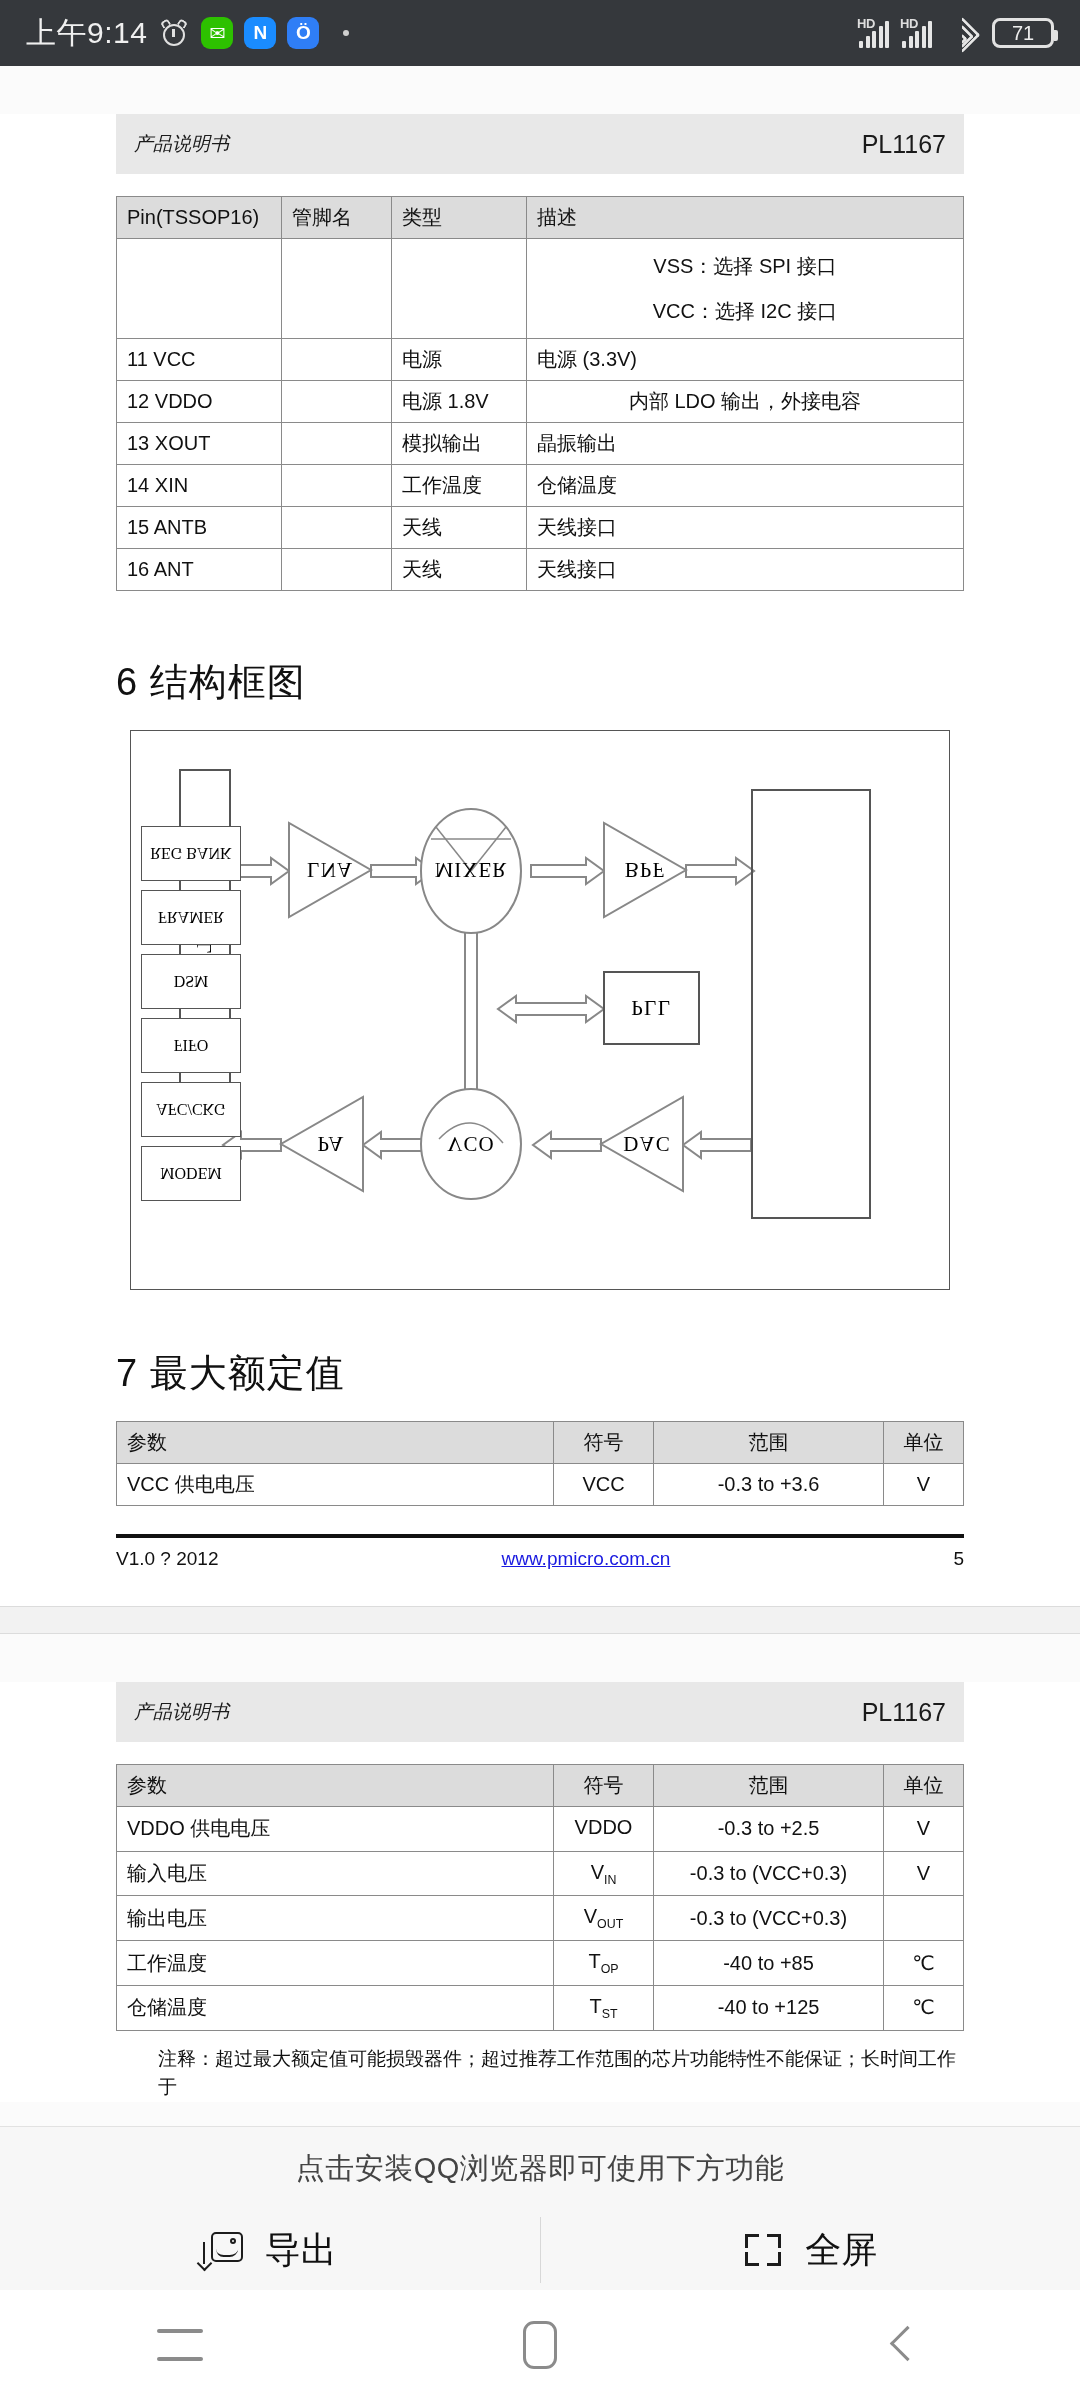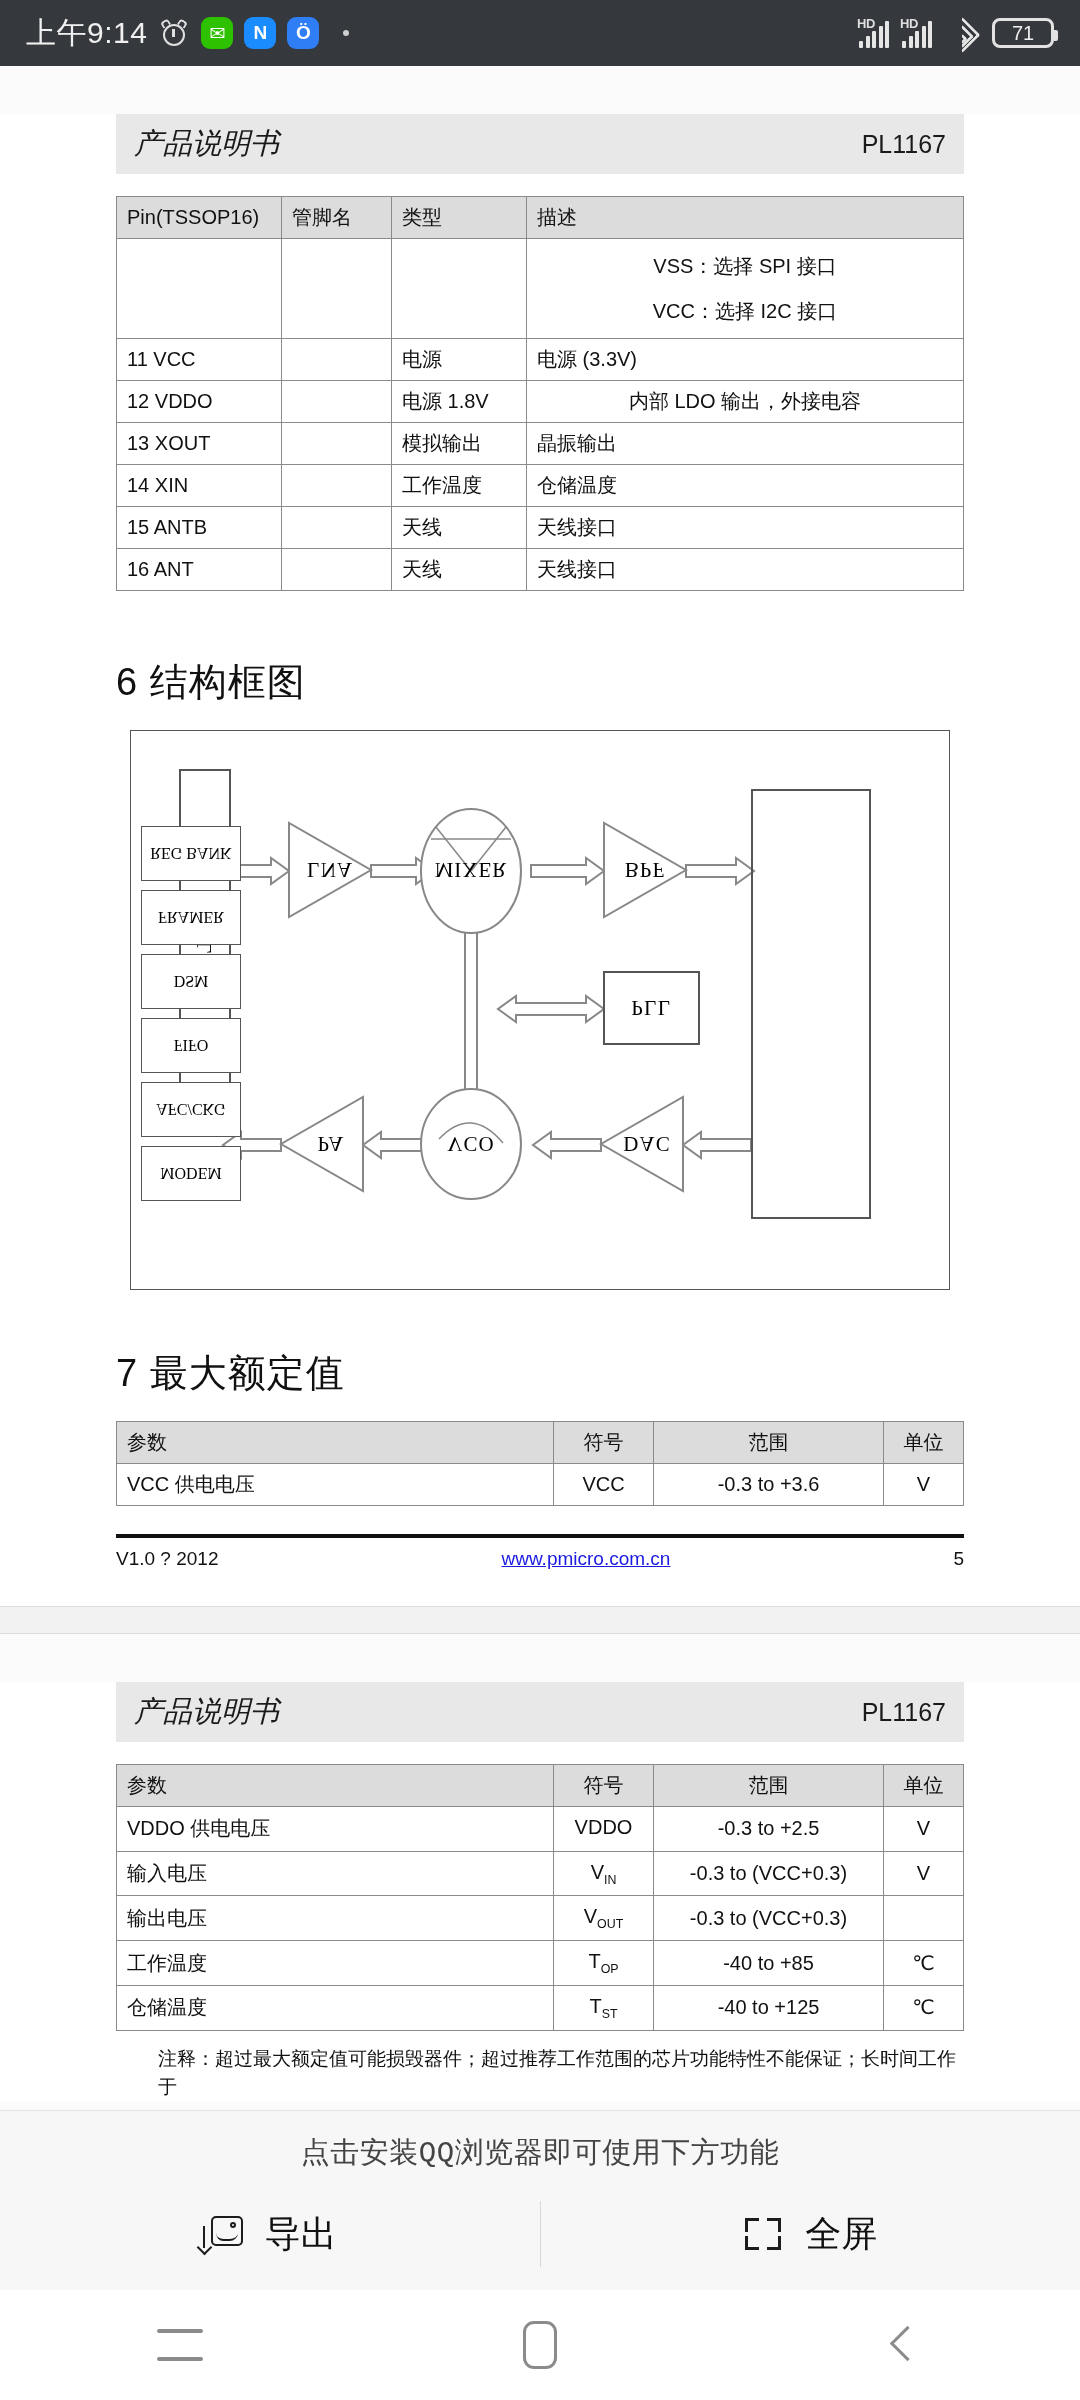"产品说明书" .doc-header .dh-title { font-size: 29px -> 19px }
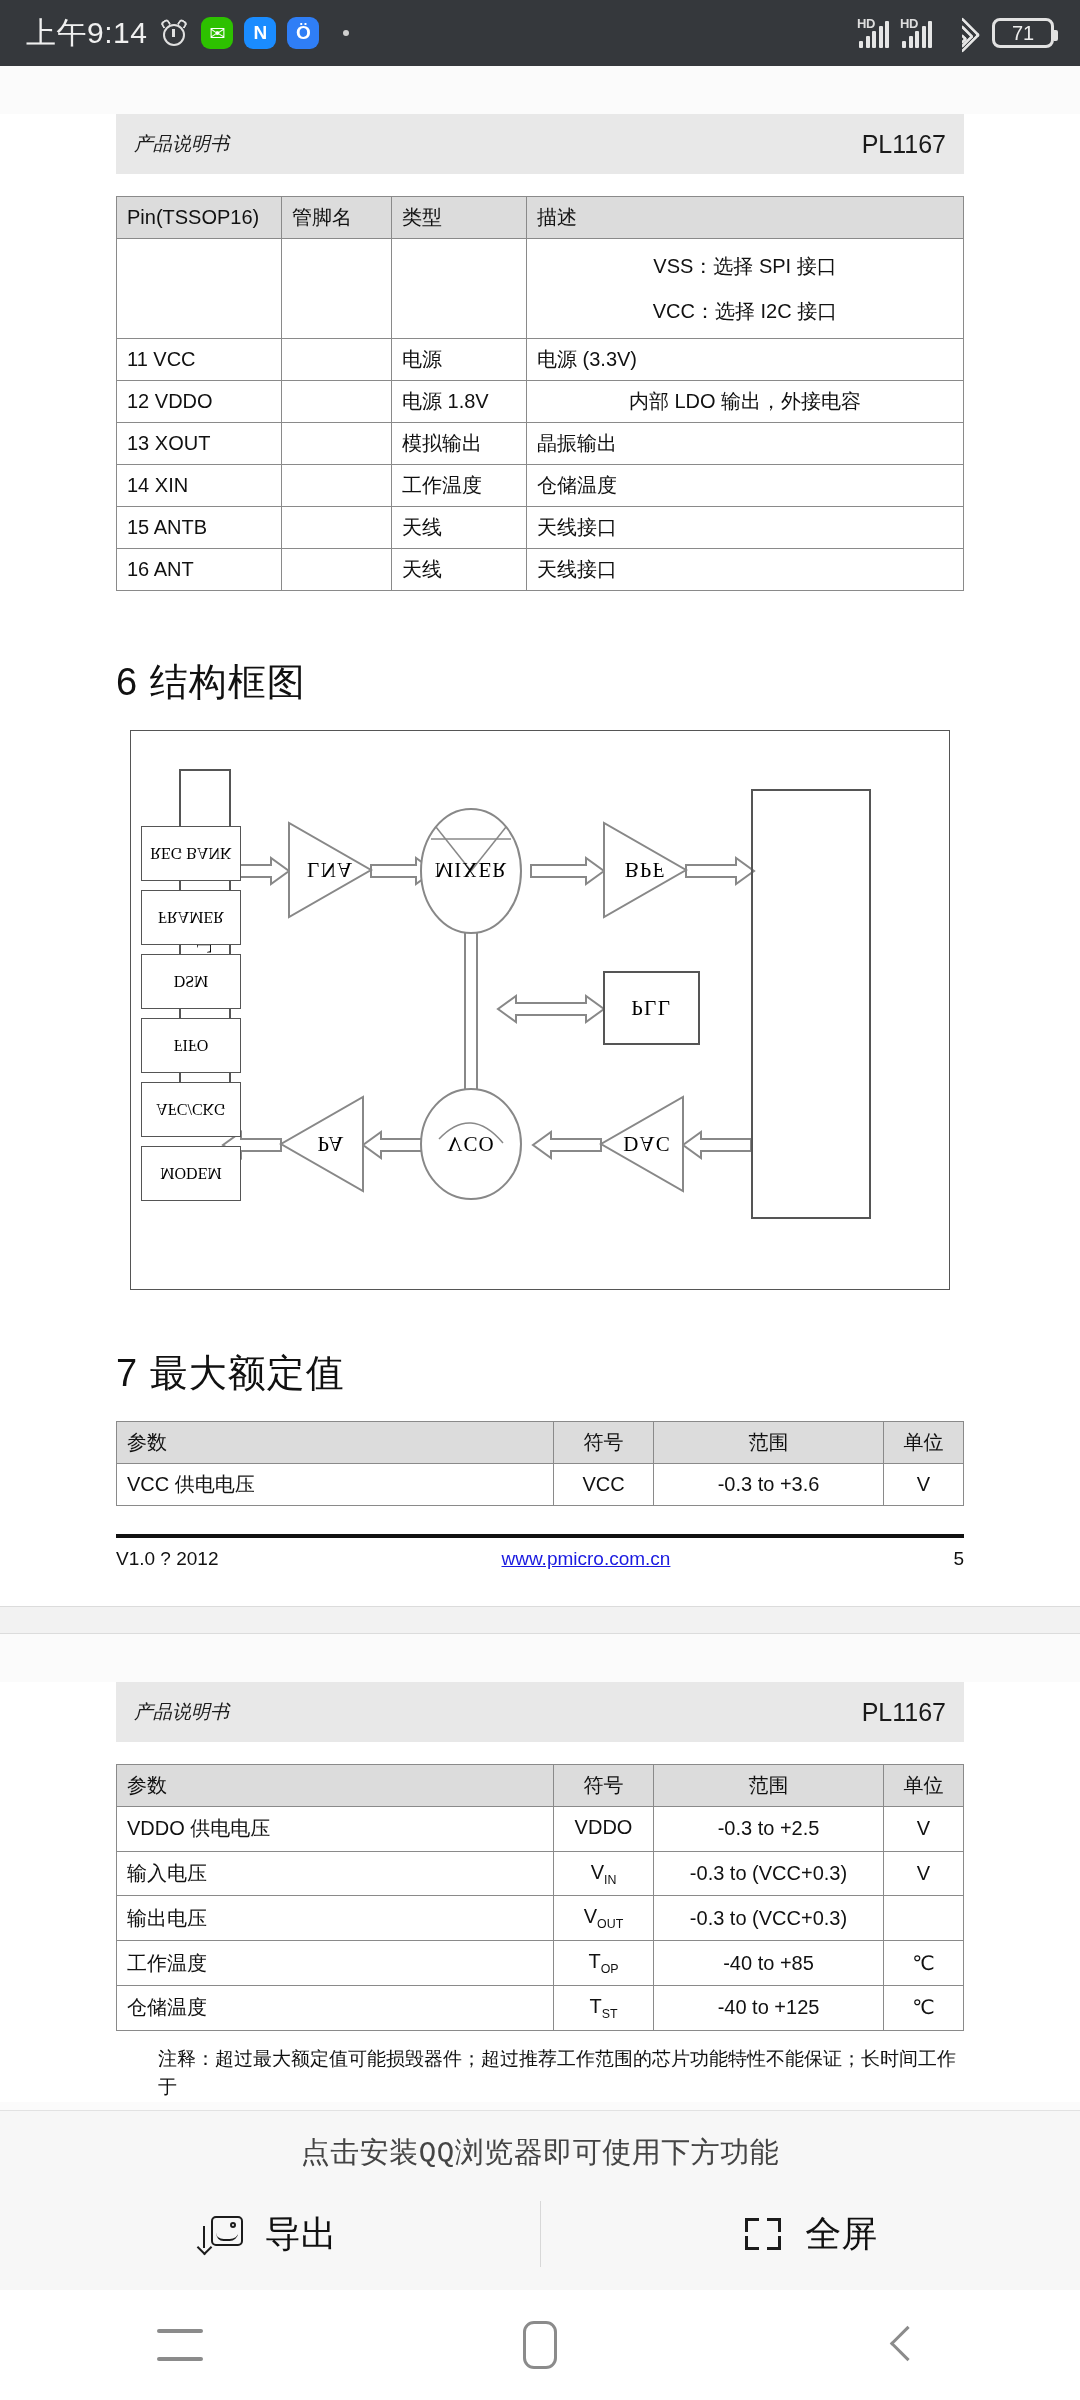"点击安装QQ浏览器即可使用下方功能" .qq-panel { bottom: 110px -> 94px; font-family: Liberation Mono, monospace -> none }
